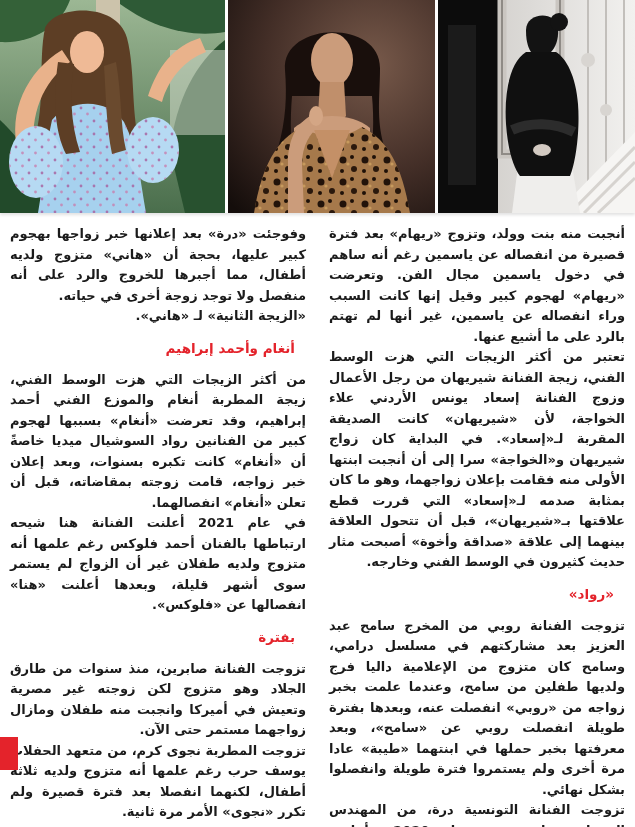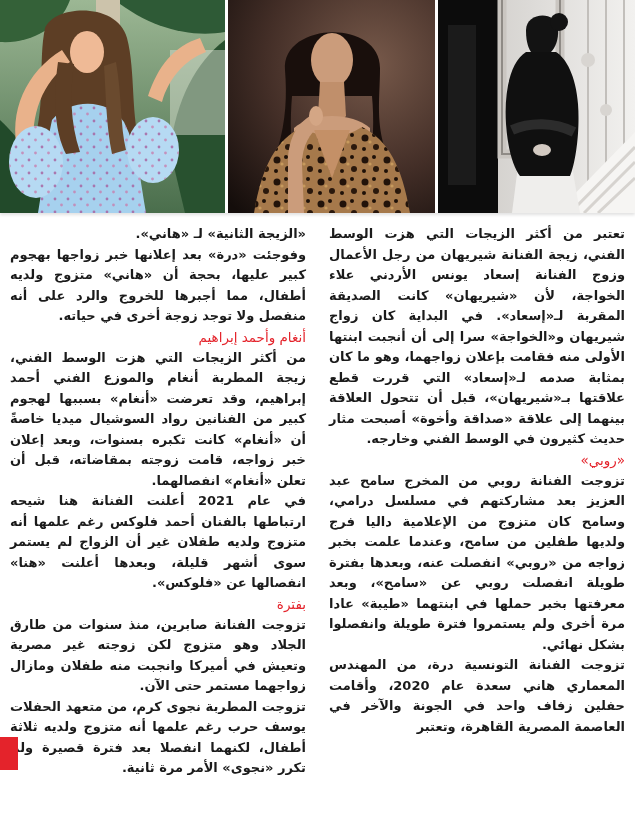"أنجبت منه بنت وولد، وتزوج" p { html: none -> <p>أنجبت منه بنت وولد، وتزوج «ريهام» بعد فترة قصيرة من انفصاله عن ياسمين رغم أنه ساهم في دخول ياسمين مجال الفن. وتعرضت «ريهام» لهجوم كبير وقيل إنها كانت السبب وراء انفصاله عن ياسمين، غير أنها لم تهتم بالرد على ما أشيع عنها.</p> }
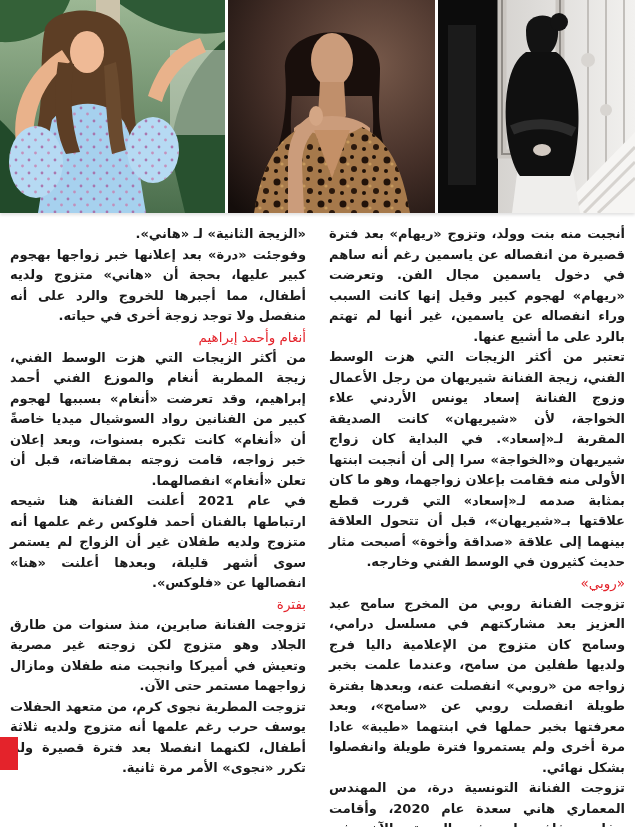"«الزيجة الثانية» لـ «هاني»." p { order: before "وفوجئت «درة» بعد إعلانها خبر" -> after "وفوجئت «درة» بعد إعلانها خبر" }
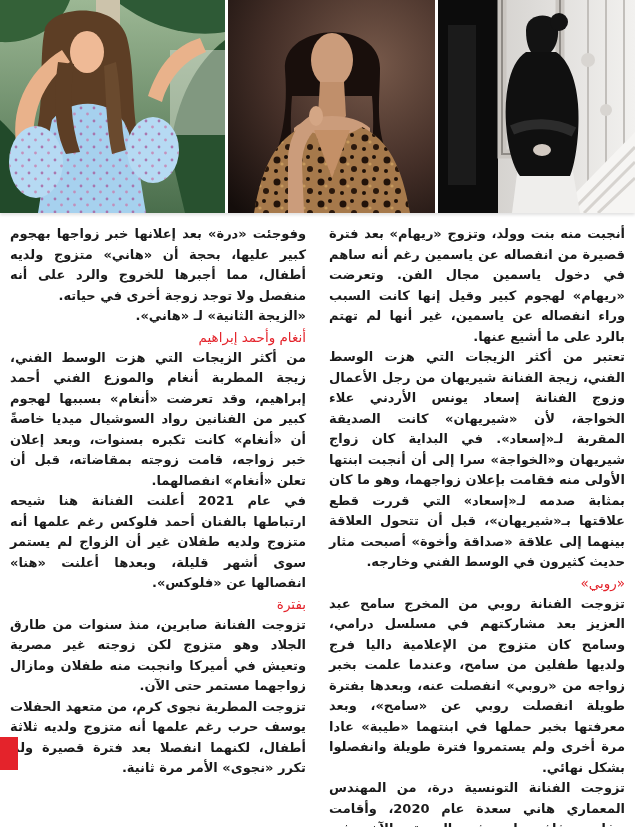"أنغام وأحمد إبراهيم" .hd { font-weight: normal -> bold; margin: 0 -> 11px }
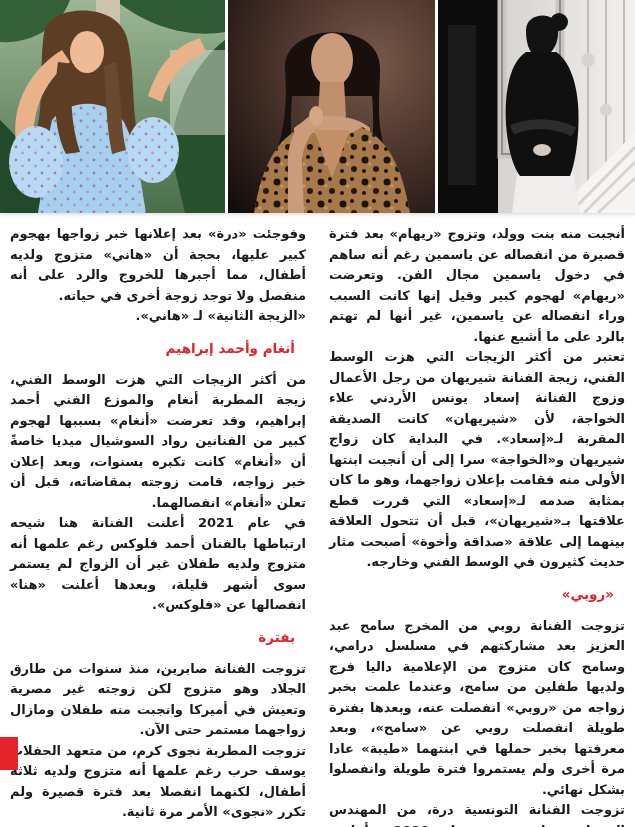"«روبي»" h3.hd { text: روبي -> رواد }
